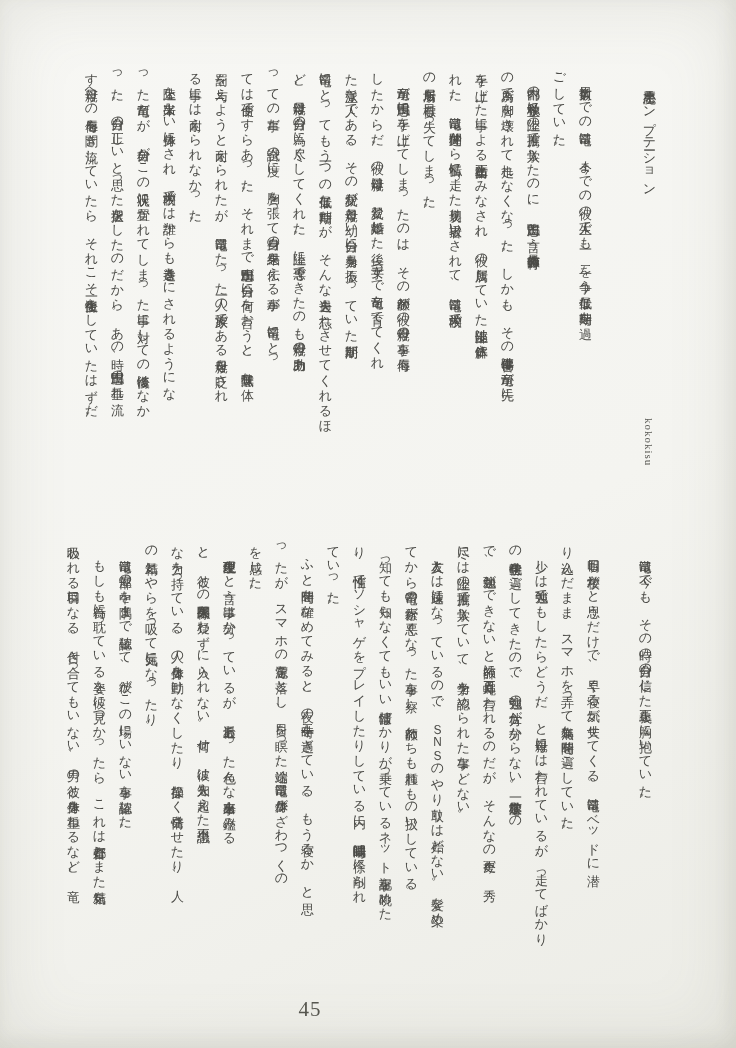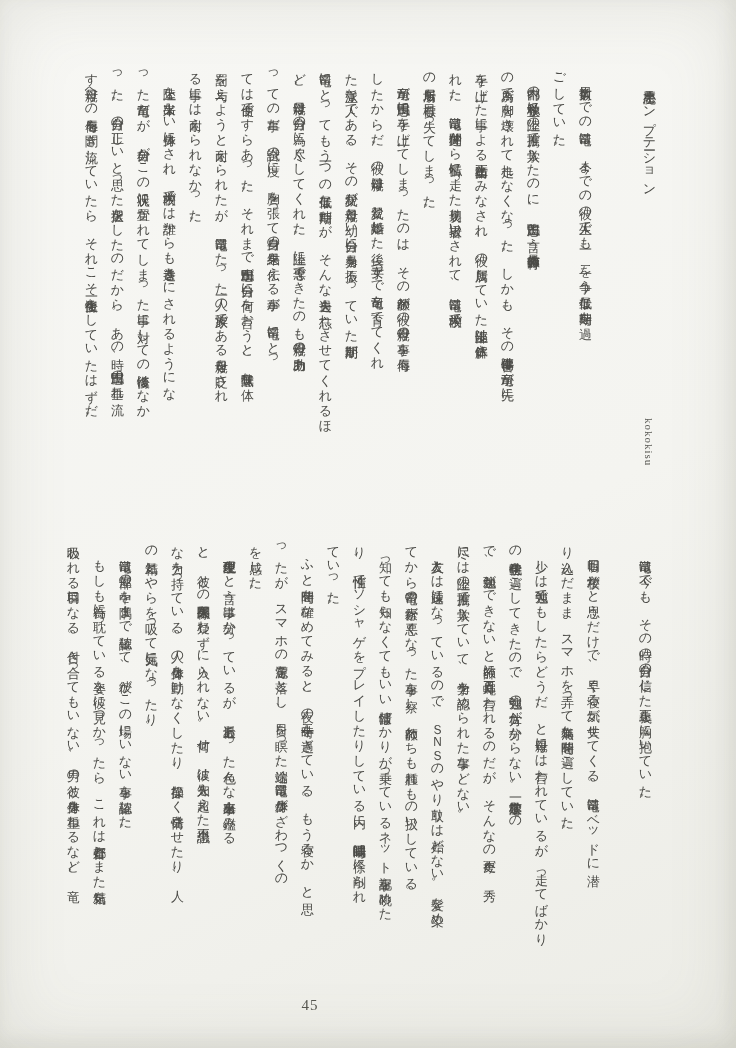"45" .page-num { font-size: 15px -> 21px }
